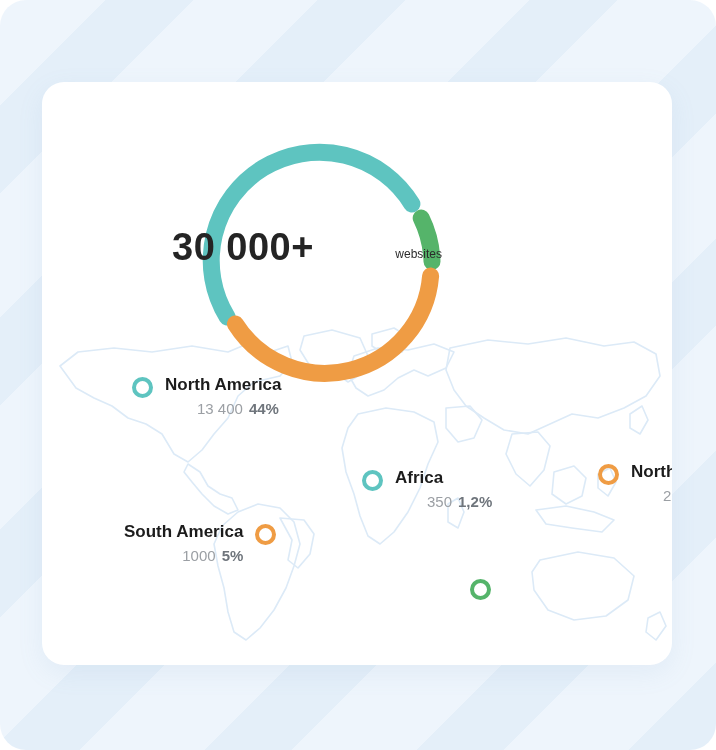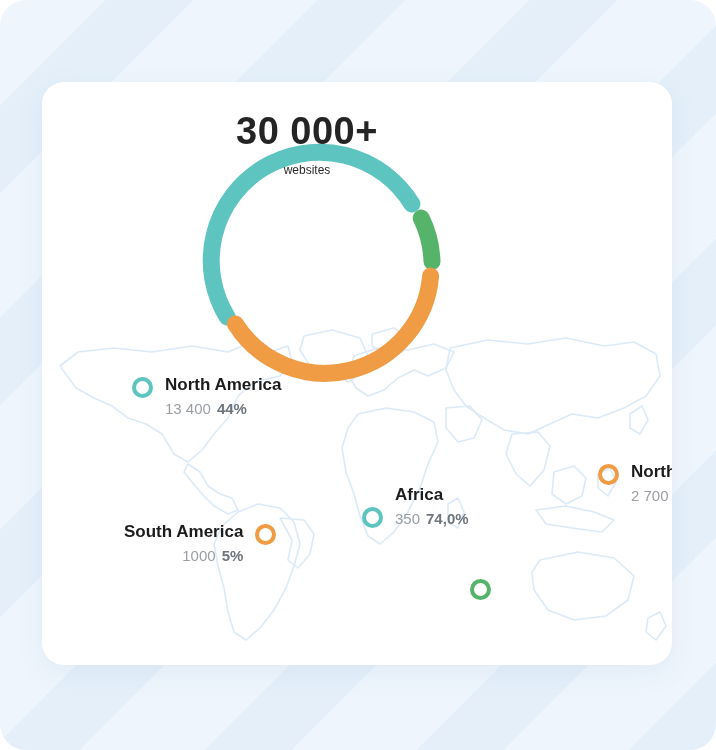"30 000+" .donut-center { flex-direction: column -> row; justify-content: flex-start -> space-between }
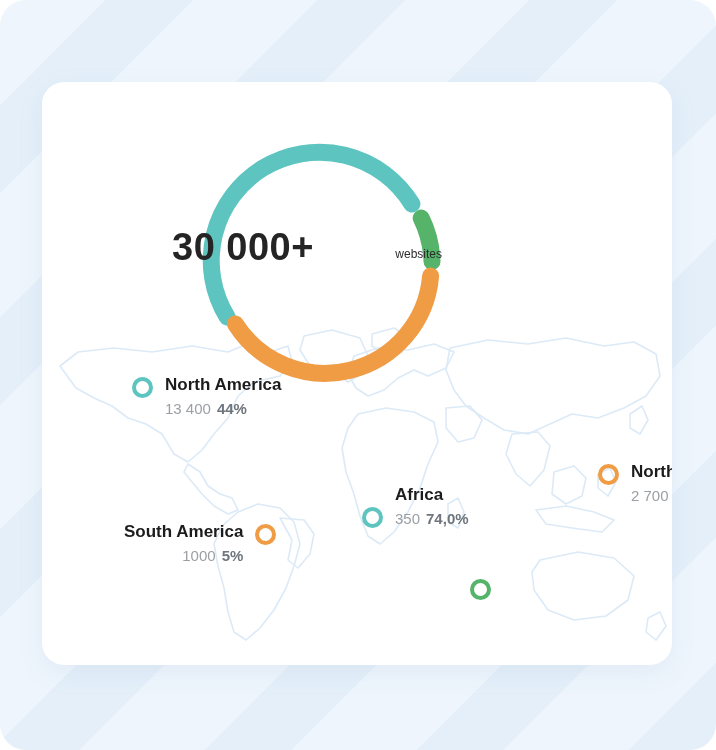"13 400 44%" .region-stats { margin-left: none -> 32px }
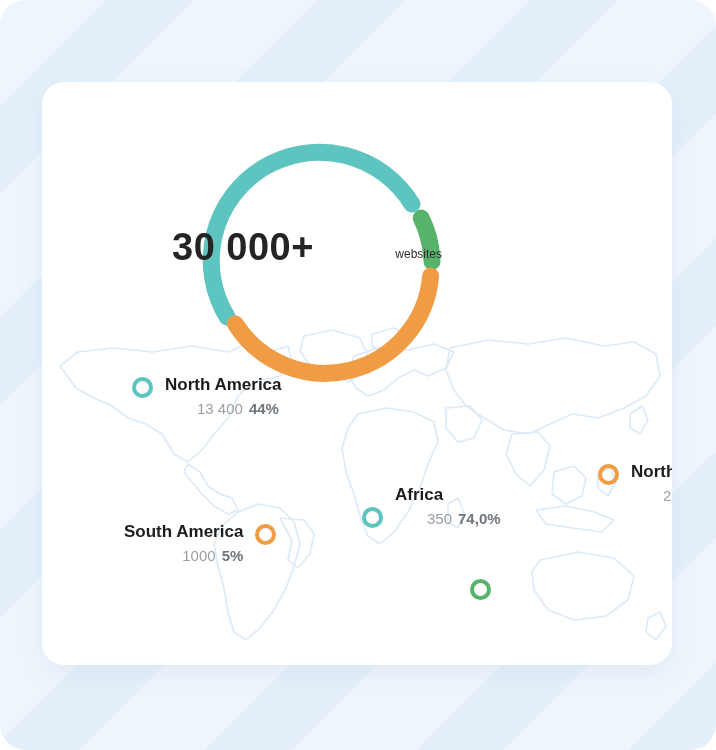"Africa" #region-africa { align-items: flex-end -> none; top: 403px -> 386px }
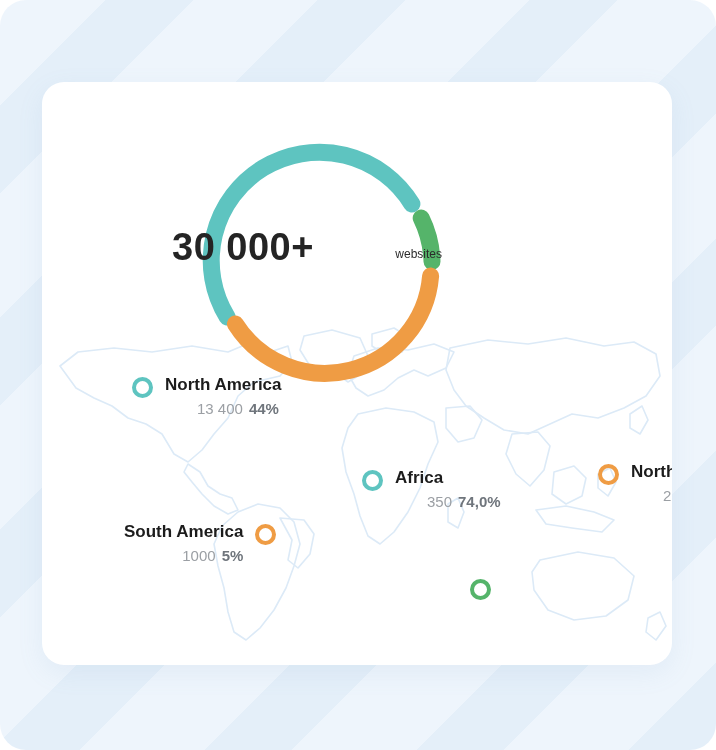"74,0%" span.pct { text: 74,0% -> 1,2% }
